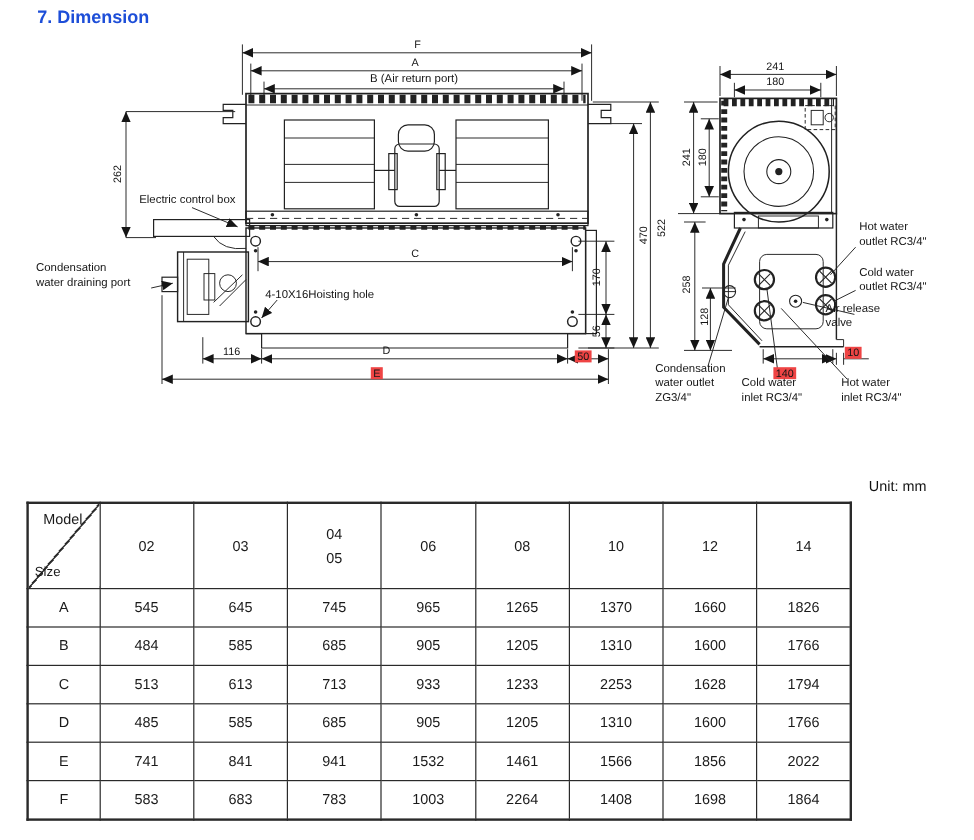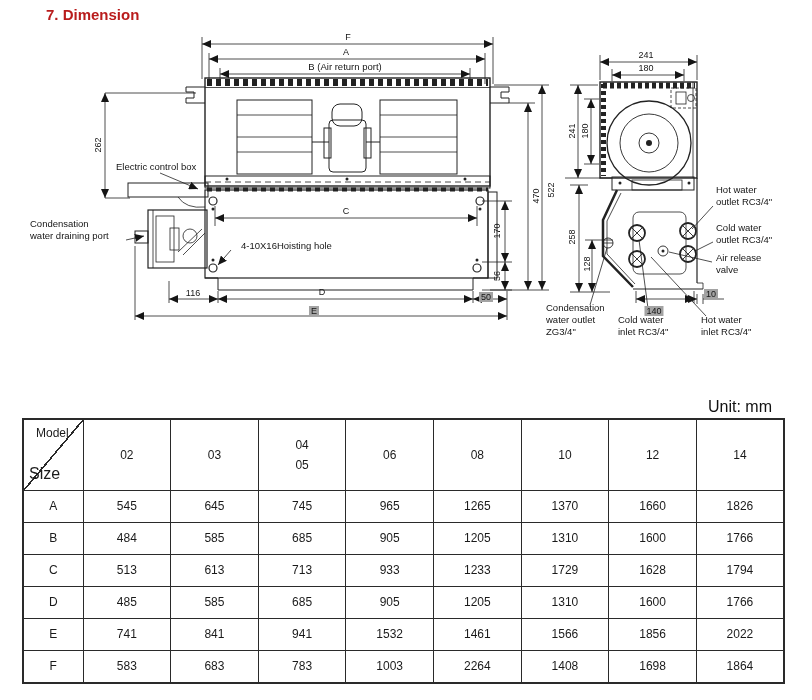"7. Dimension" .title { color: #b91c1c -> #1d4ed8; left: 46px -> 31px }
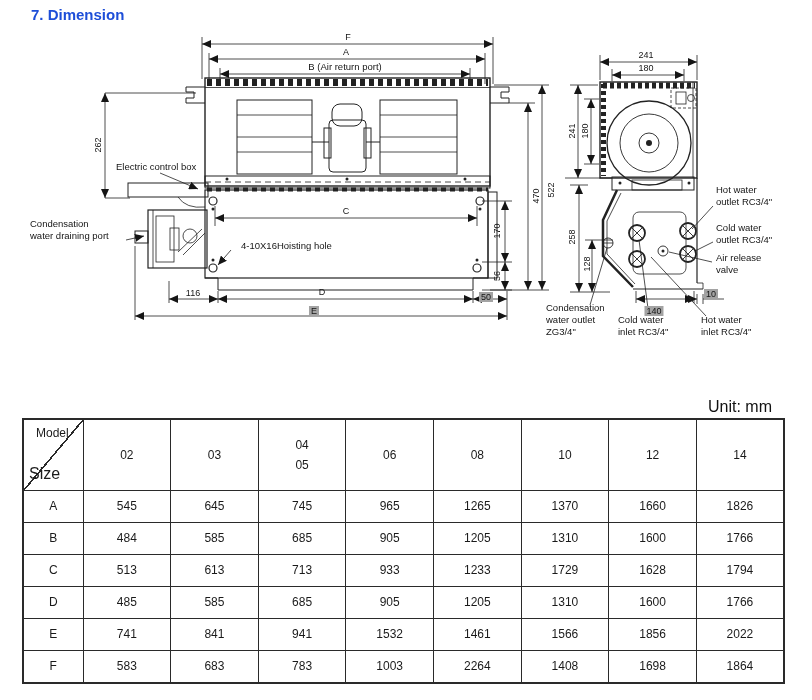"4-10X16Hoisting hole" div.lbl { left: 241px -> 221px }
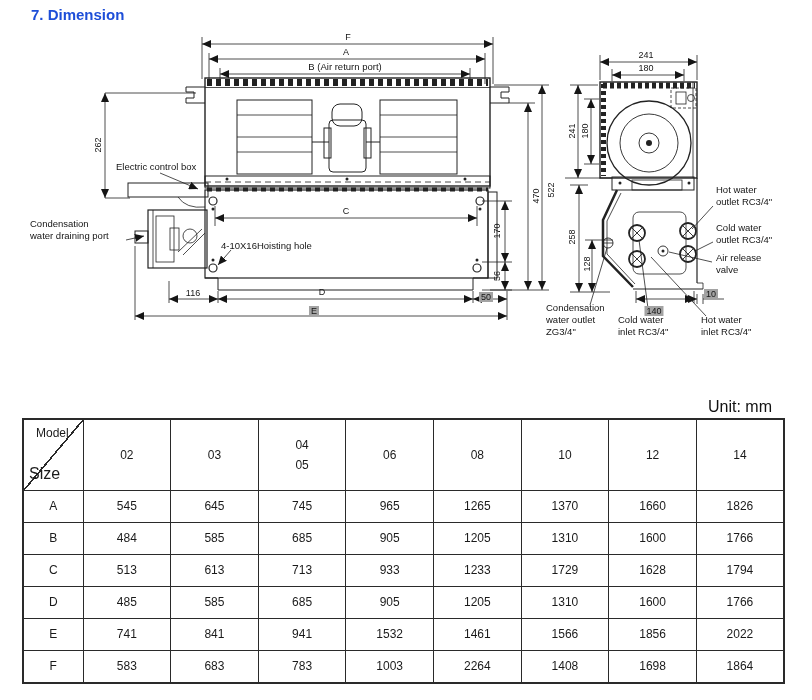"Air release" div.lbl { left: 716px -> 688px }
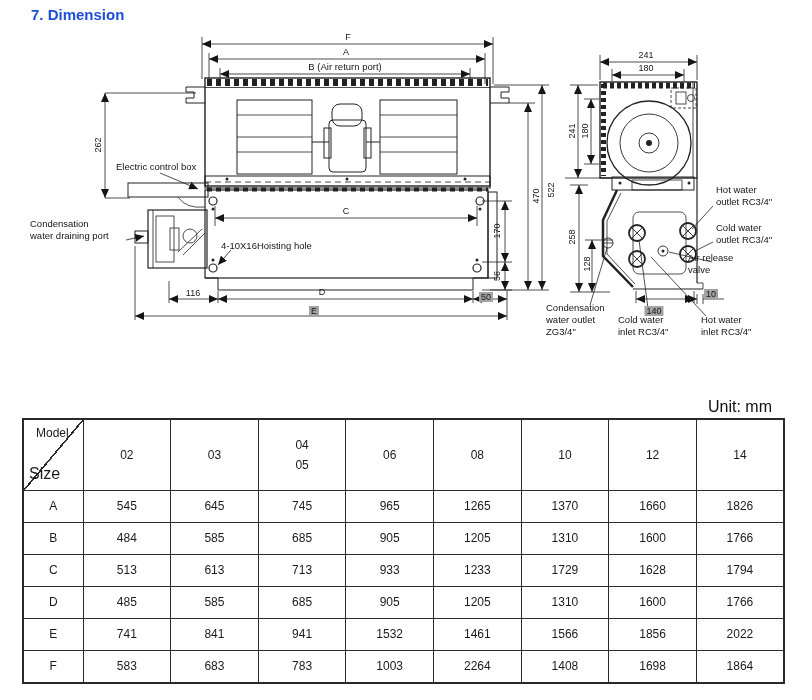"50" .wbg { background: #a3a3a3 -> #ef4444 }
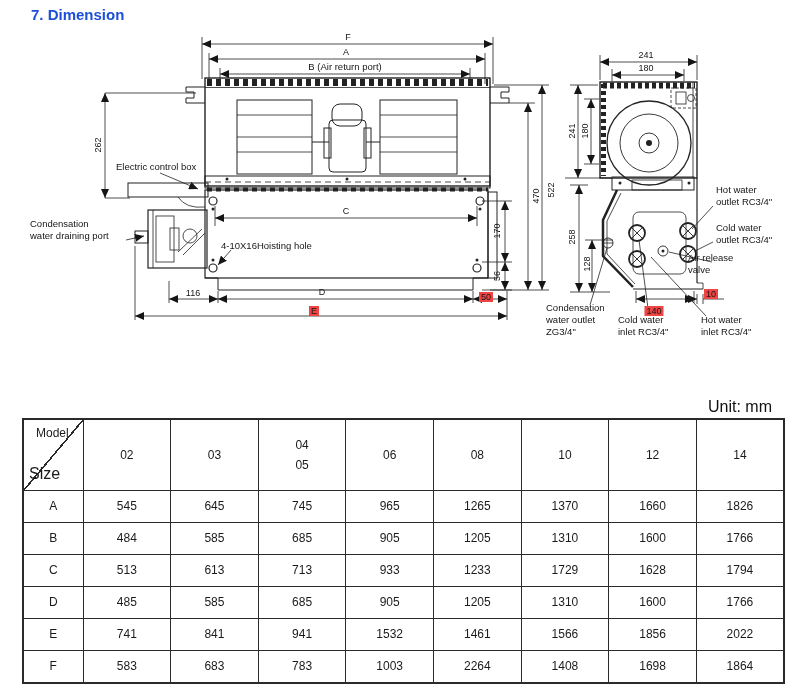"Unit: mm" .unit { font-size: 16px -> 12px }
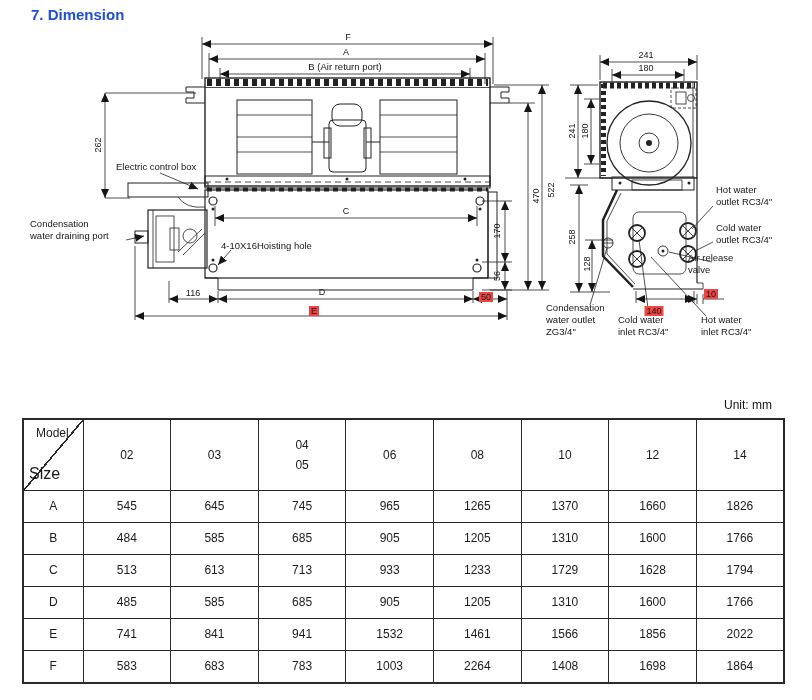"Model" .dimtable { width: 763px -> 688px }
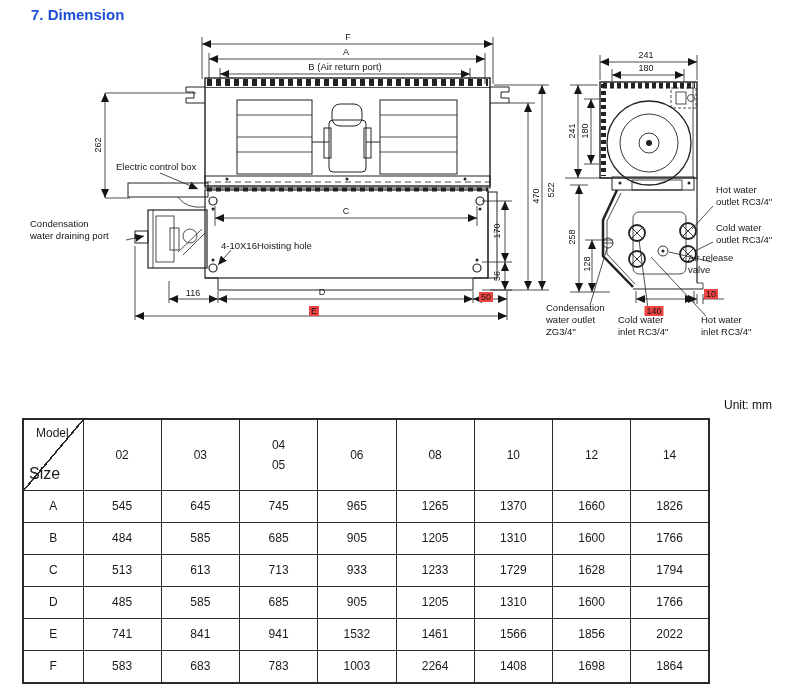"Size" .corner .c-bot { font-size: 16px -> 11px }
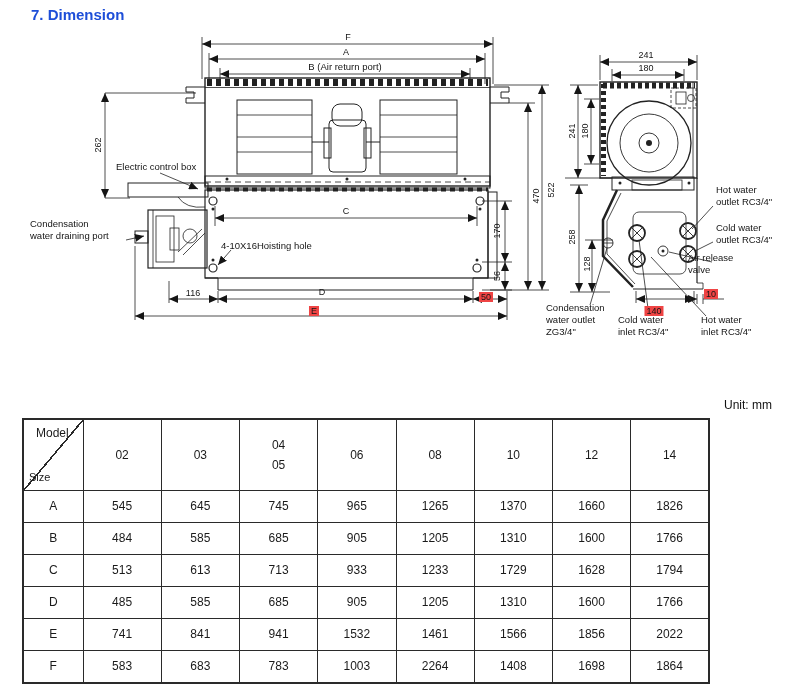"1729" td { text: 1729 -> 2253 }
